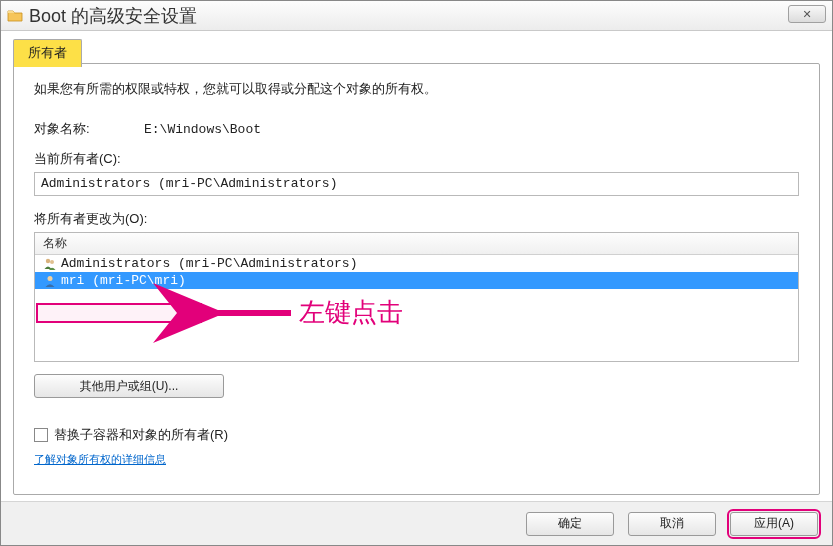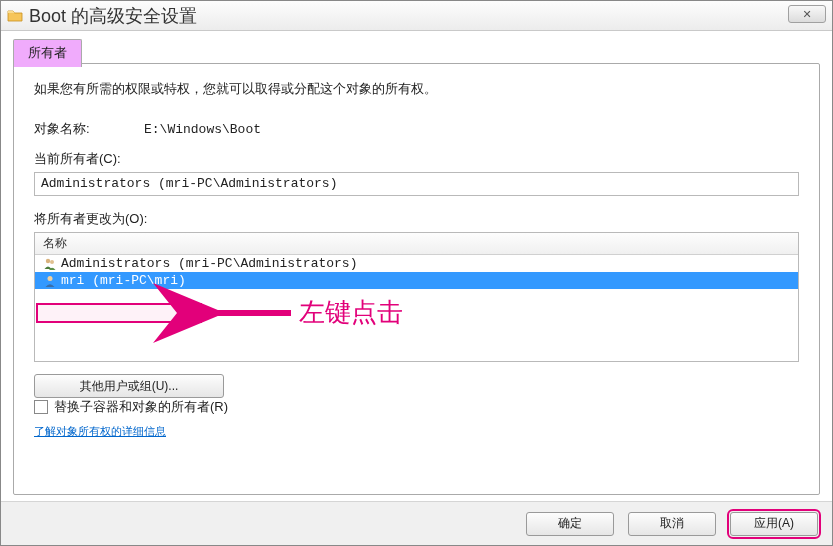"所有者" .tab { background: #f0abfc -> #fde047 }
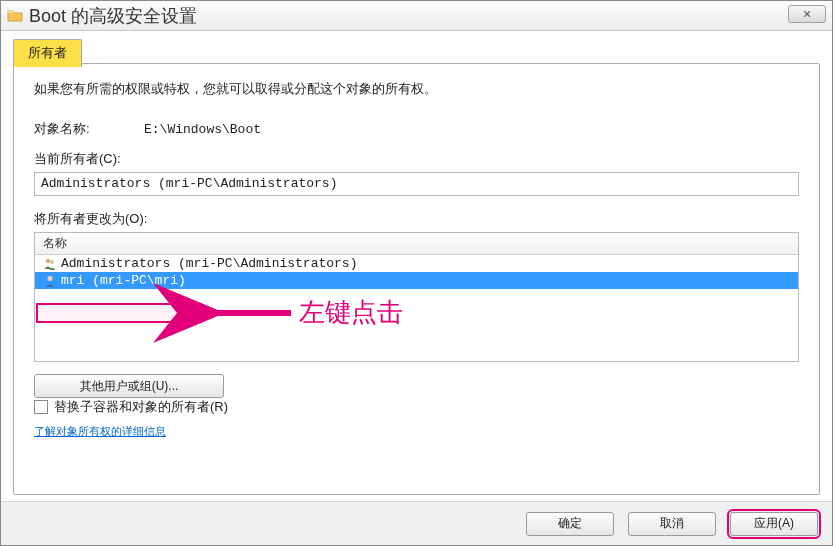"替换子容器和对象的所有者(R)" .checkbox-row { margin-top: none -> 28px }
